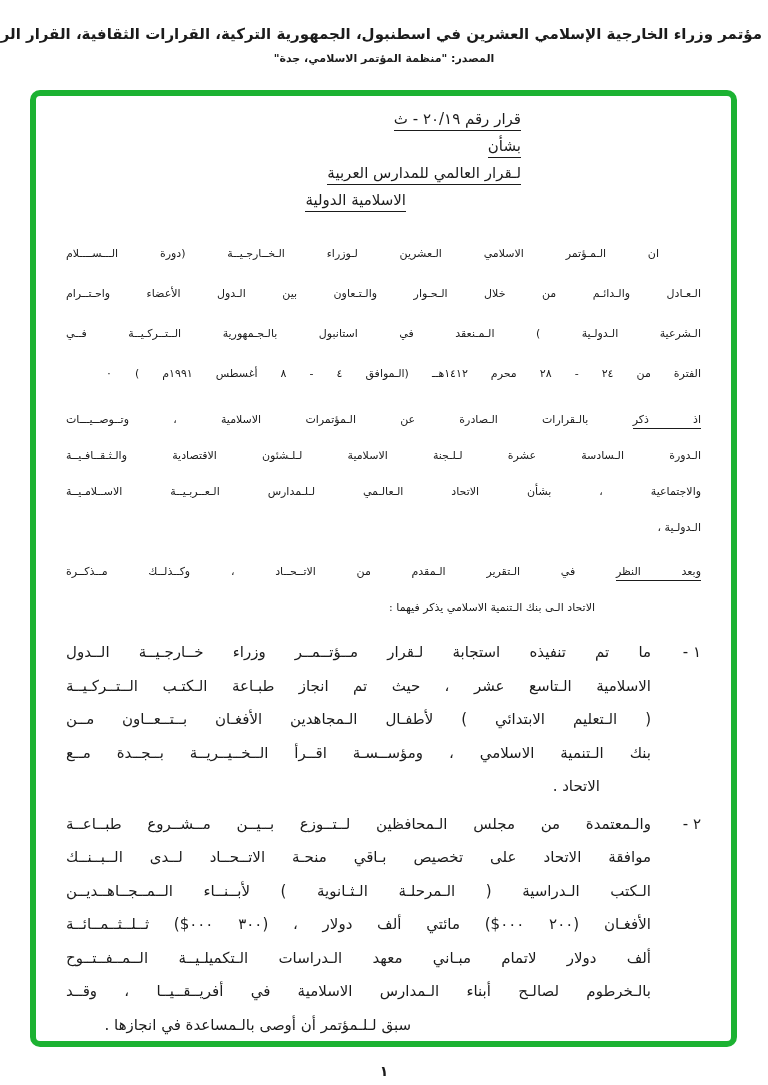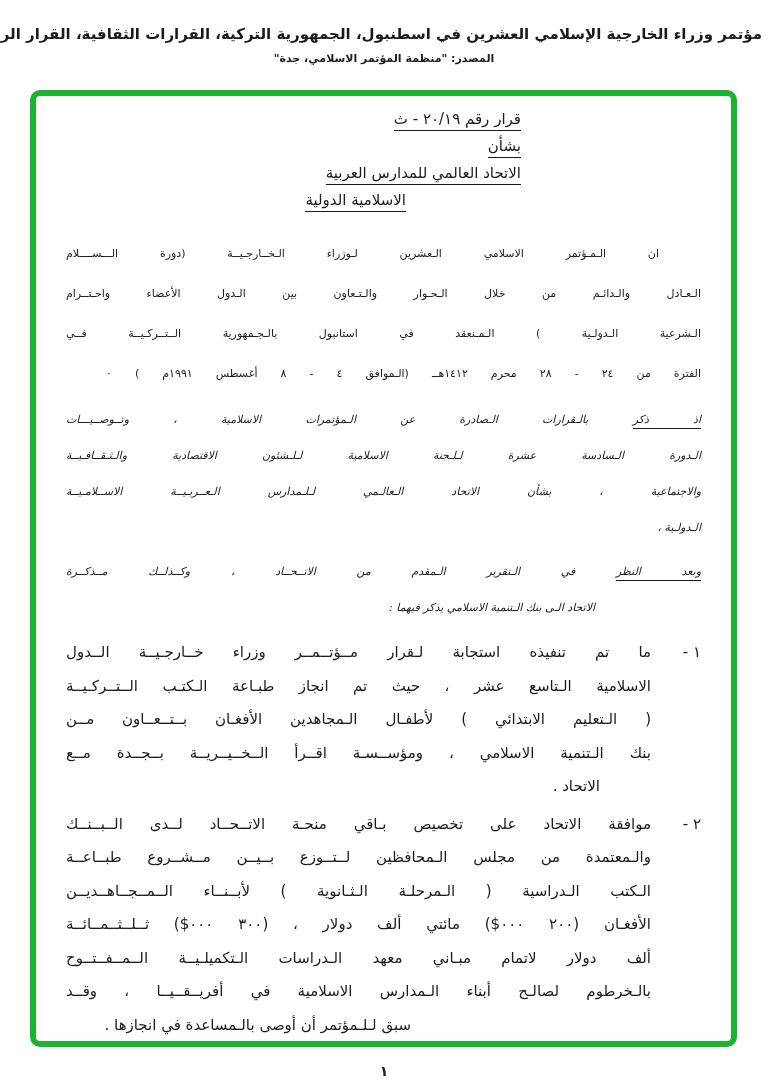"الاتحاد العالمي للمدارس العربية" span { text: الاتحاد -> لـقرار }
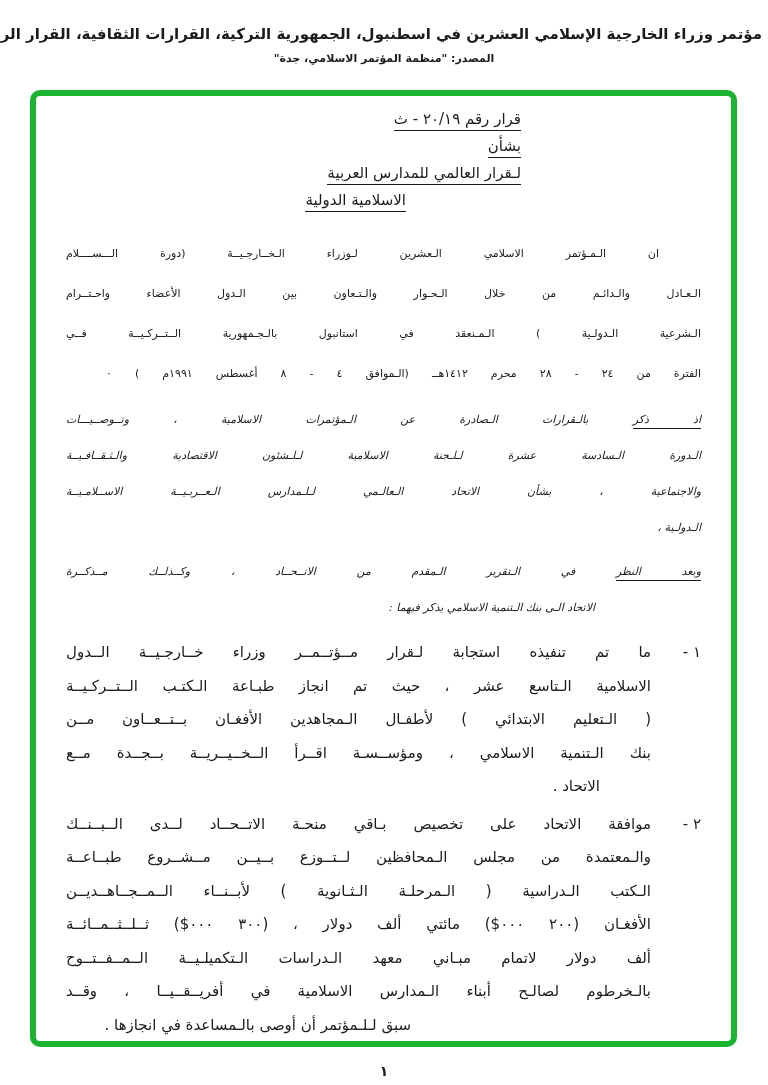"اذ ذكر بالـقرارات الـصادرة عن" .lh36 > div { font-style: italic -> none }
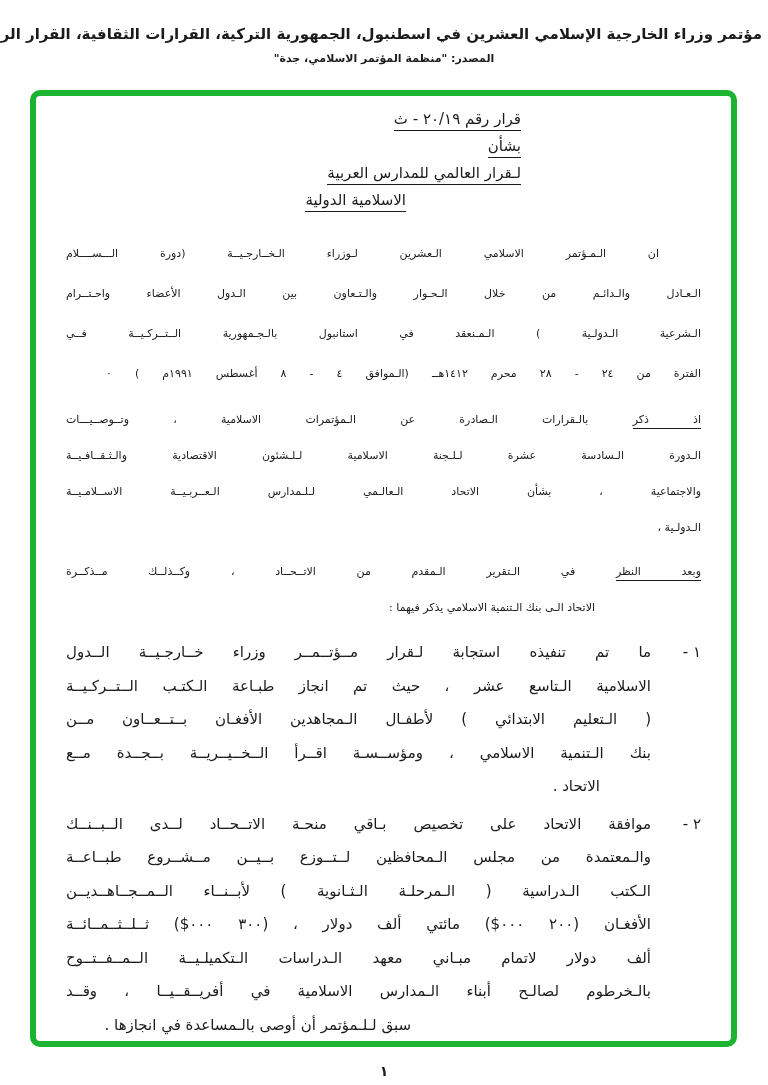"موافقة الاتحاد على تخصيص بـاقي" div { order: before "والـمعتمدة من مجلس الـمحافظين لــتــوزع" -> after "والـمعتمدة من مجلس الـمحافظين لــتــوزع" }
